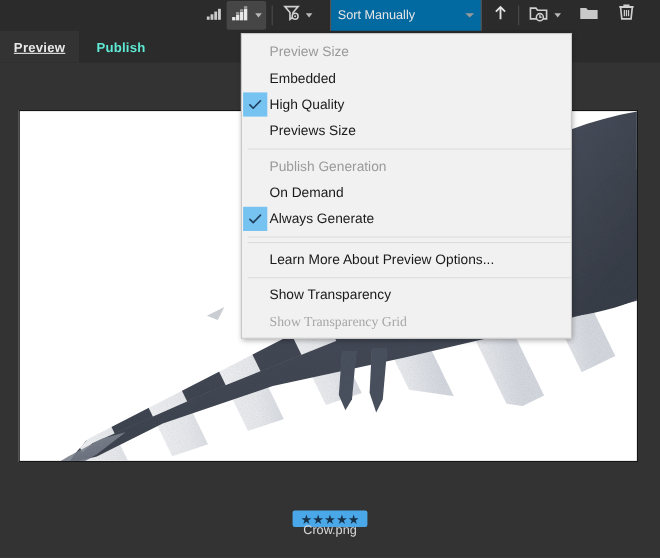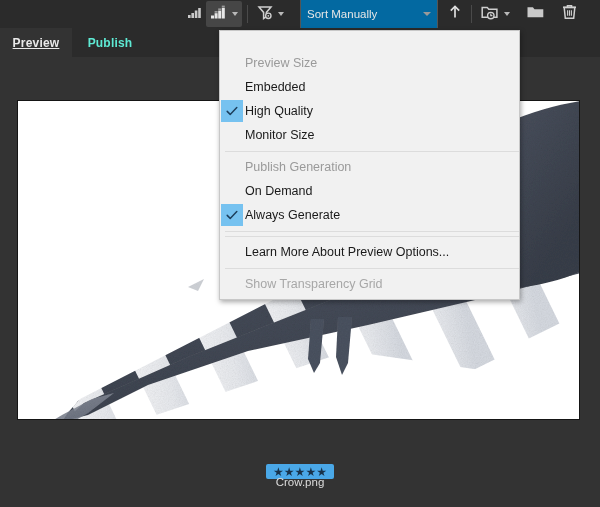"Preview Size" #menu { padding: 20px 0 3px 0 -> 4px 0 3px 0 }
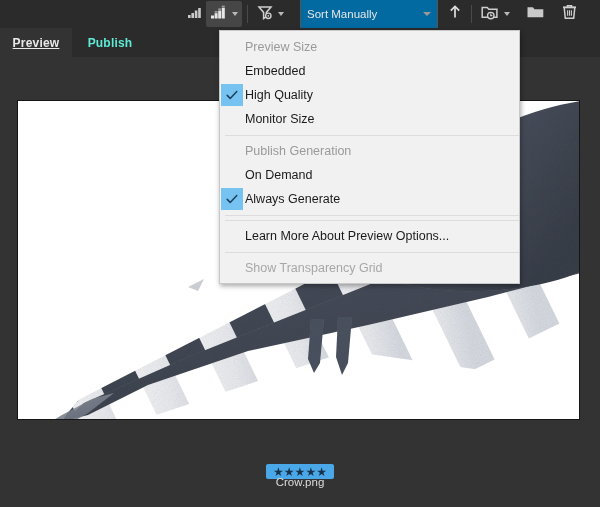"Monitor Size" span.mi-label { text: Monitor -> Previews }
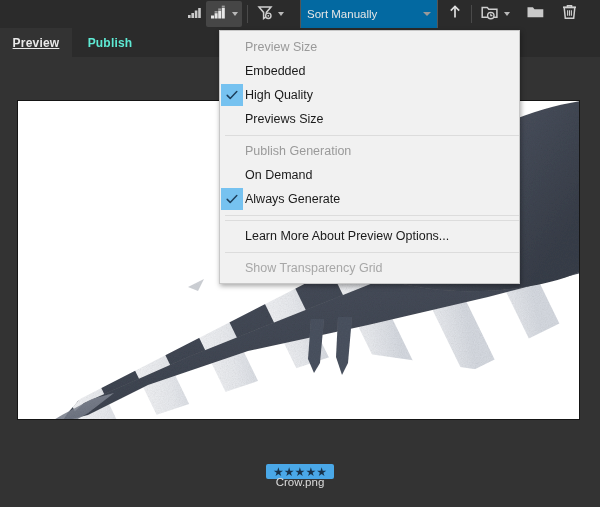"Show Transparency" div.mi { html: none -> <div> <span>Show Transparency</span> </div> }
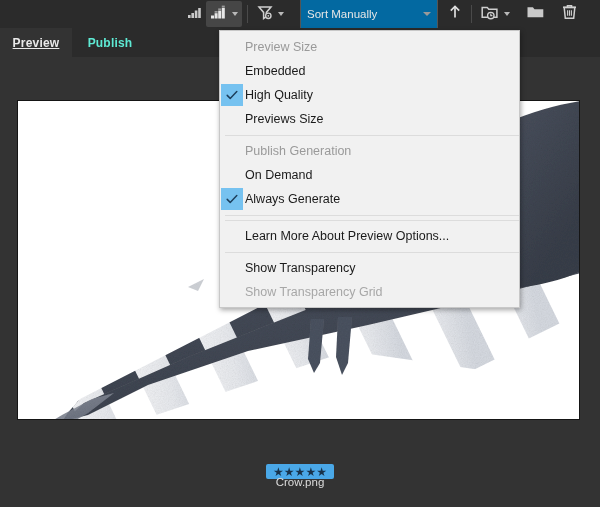"Show Transparency Grid" .mi.item.disabled { font-family: none -> Liberation Serif, serif }
